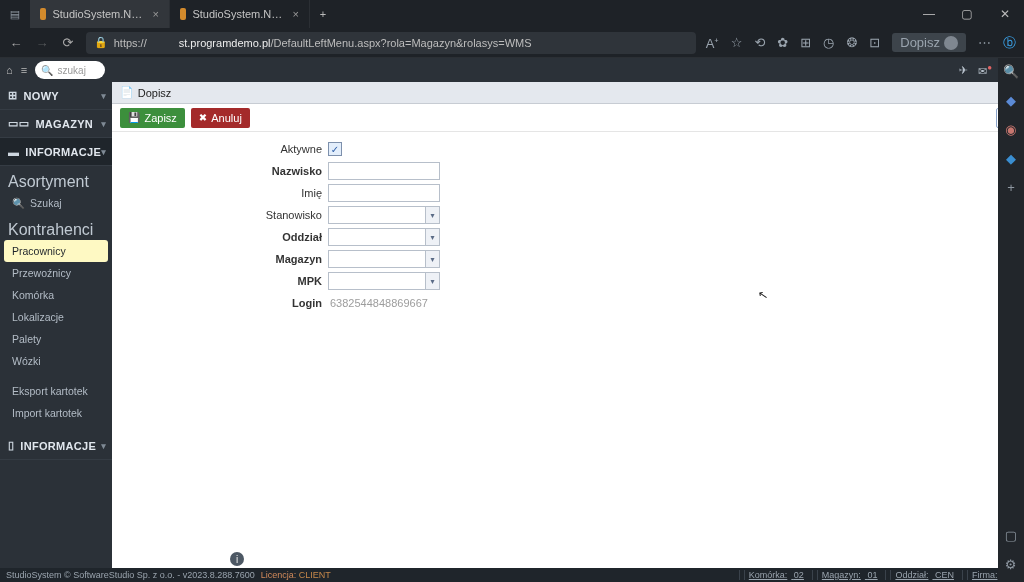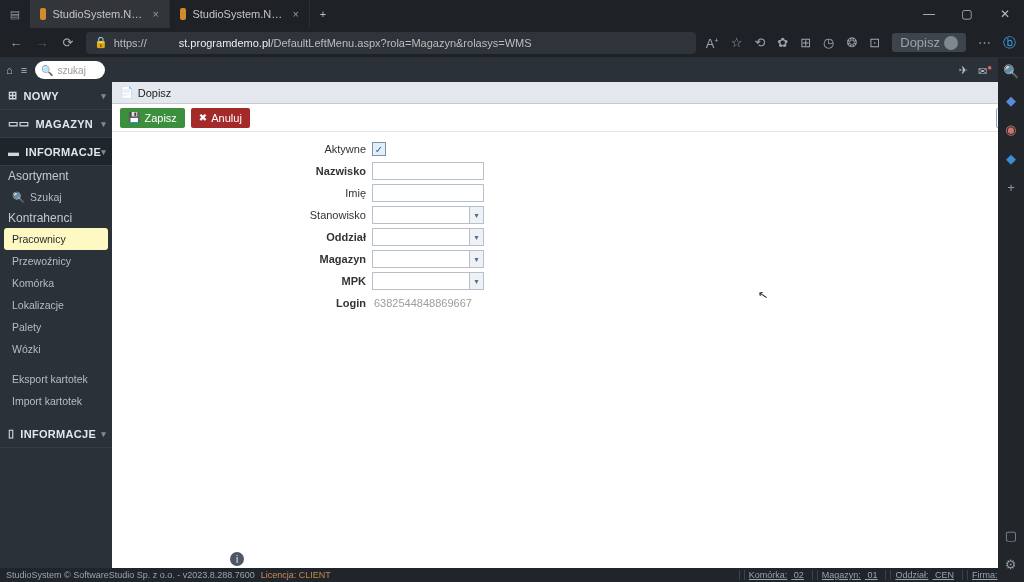"Aktywne" .form-label { width: 260px -> 216px }
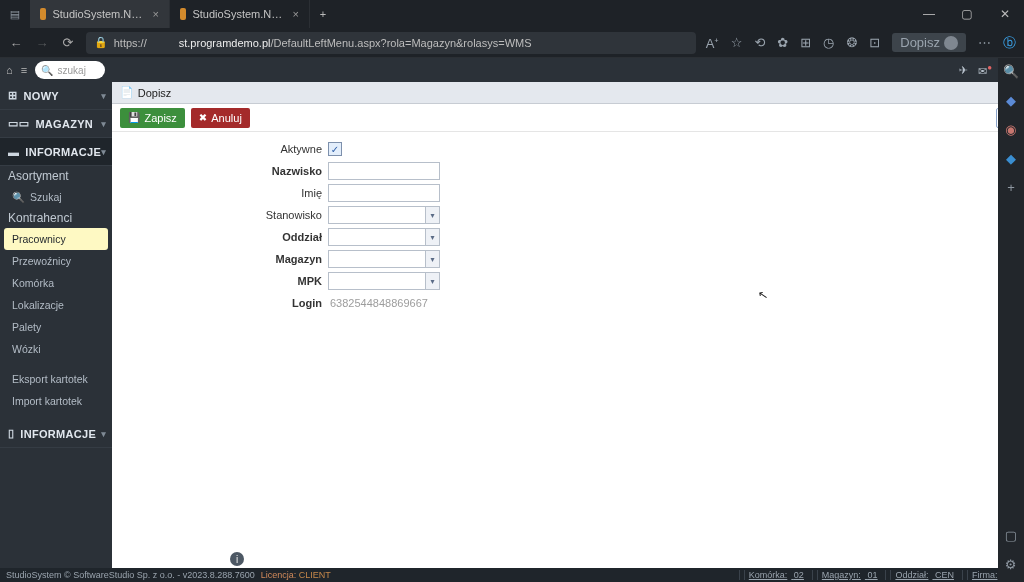"Asortyment" .side-group-title { font-size: 12px -> 16px; margin-top: none -> 6px }
